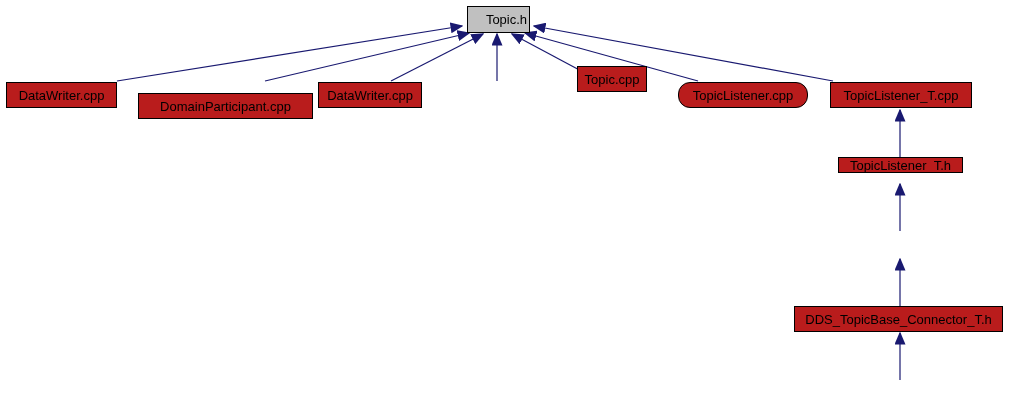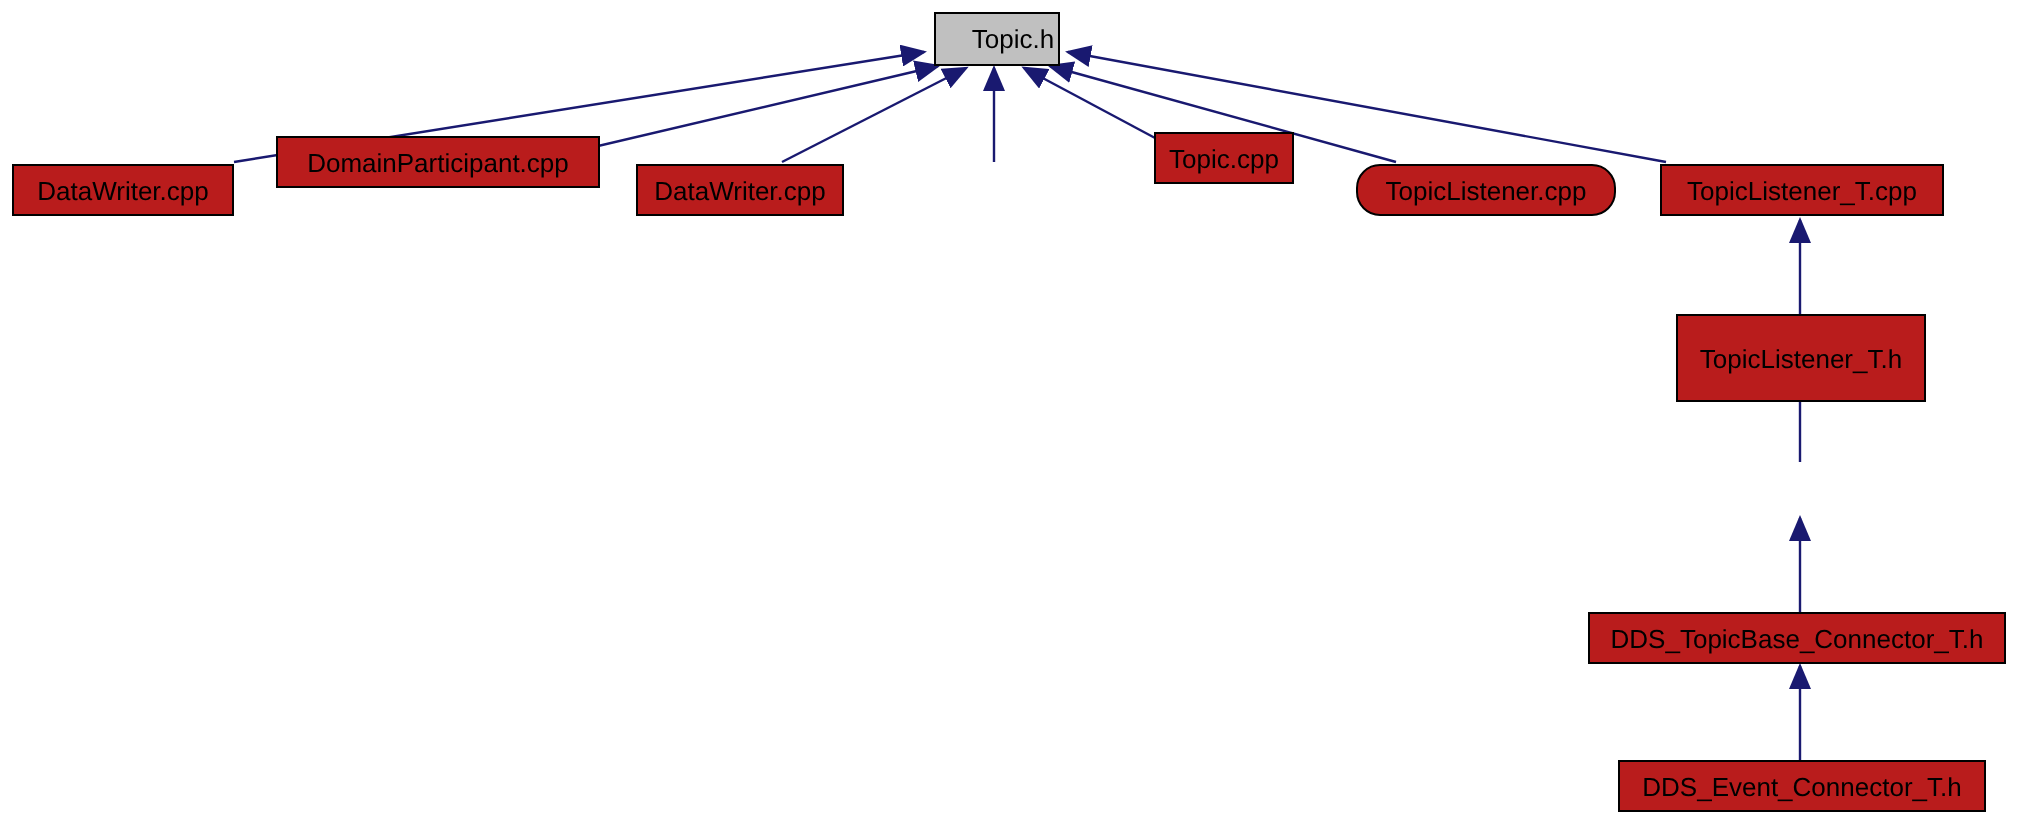"DomainParticipant.cpp" div.node { top: 68px -> 93px; width: 162px -> 175px }
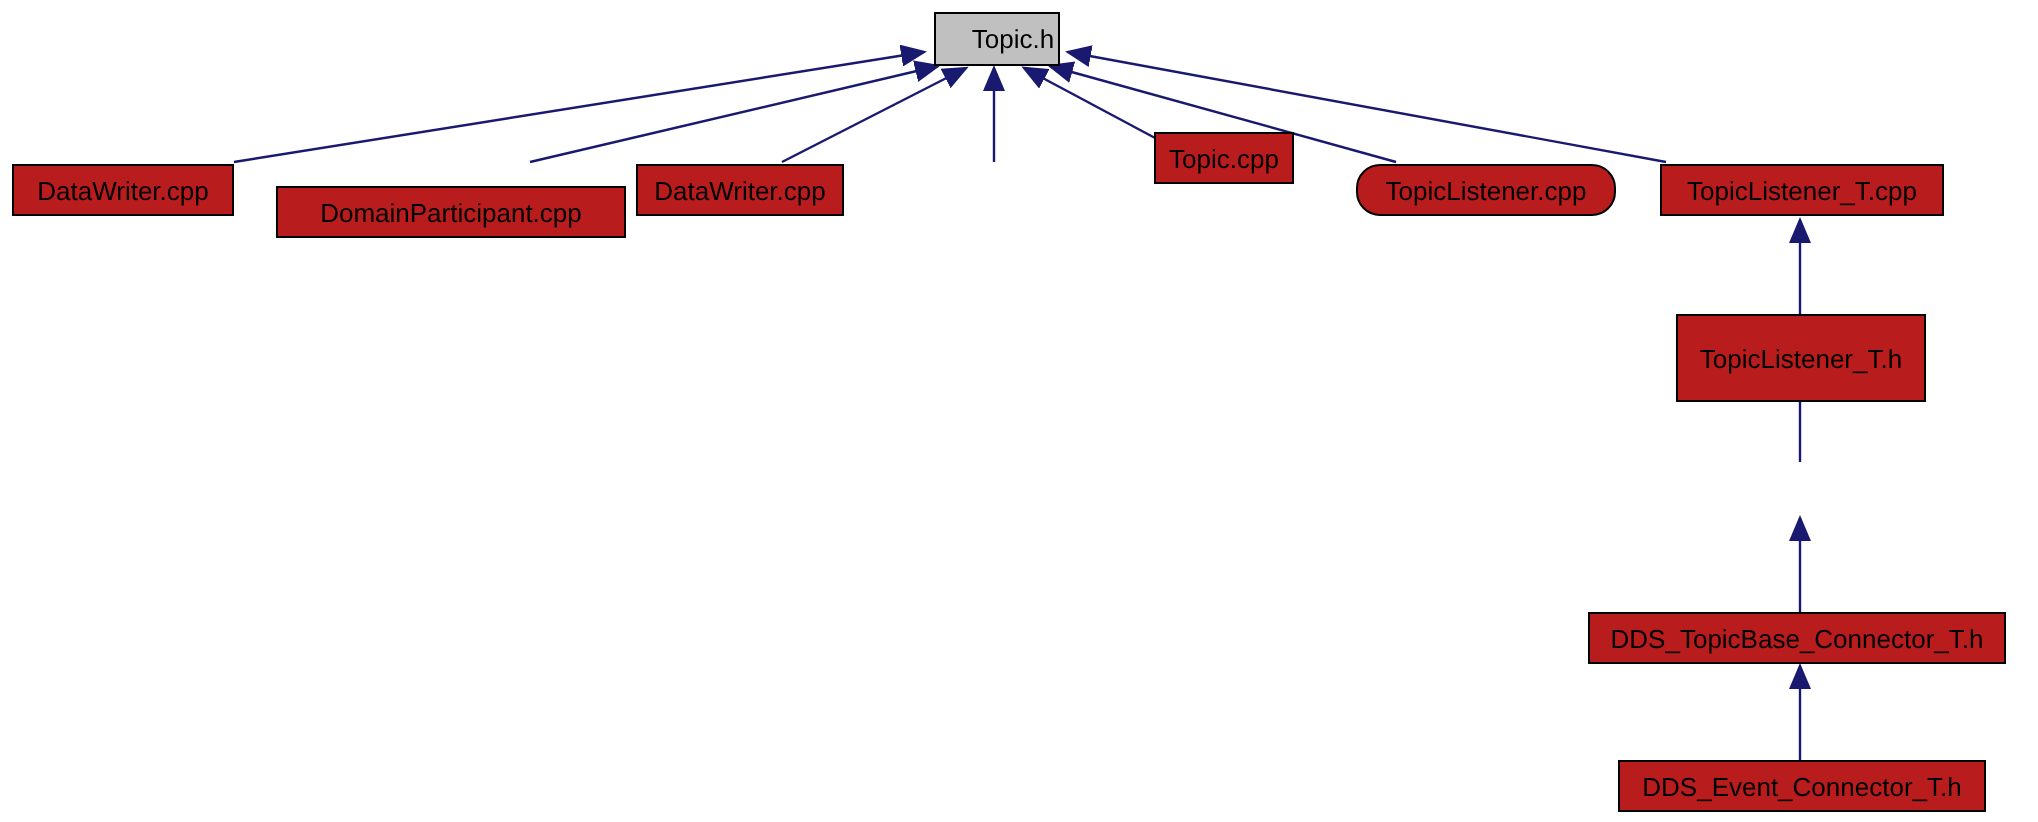"TopicListener_T.h" div.node { height: 44px -> 16px }
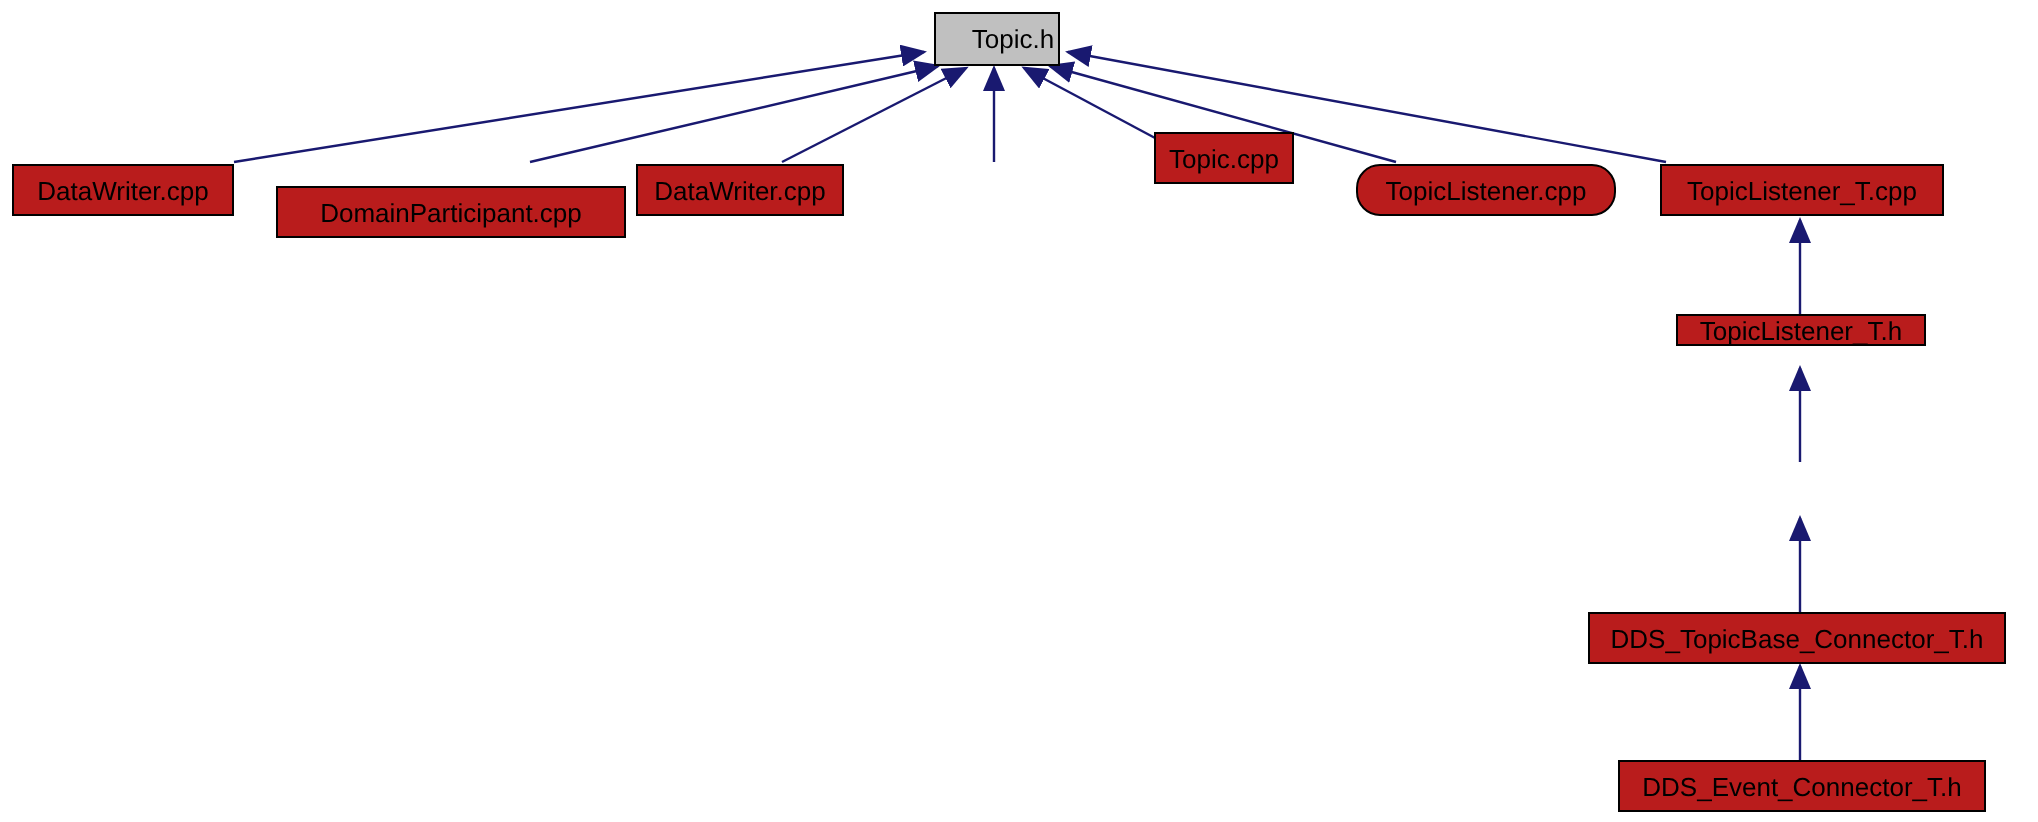"DDS_Event_Connector_T.h" div.node { html: <div>DDS_Event_Connector_T.h</div> -> none }
